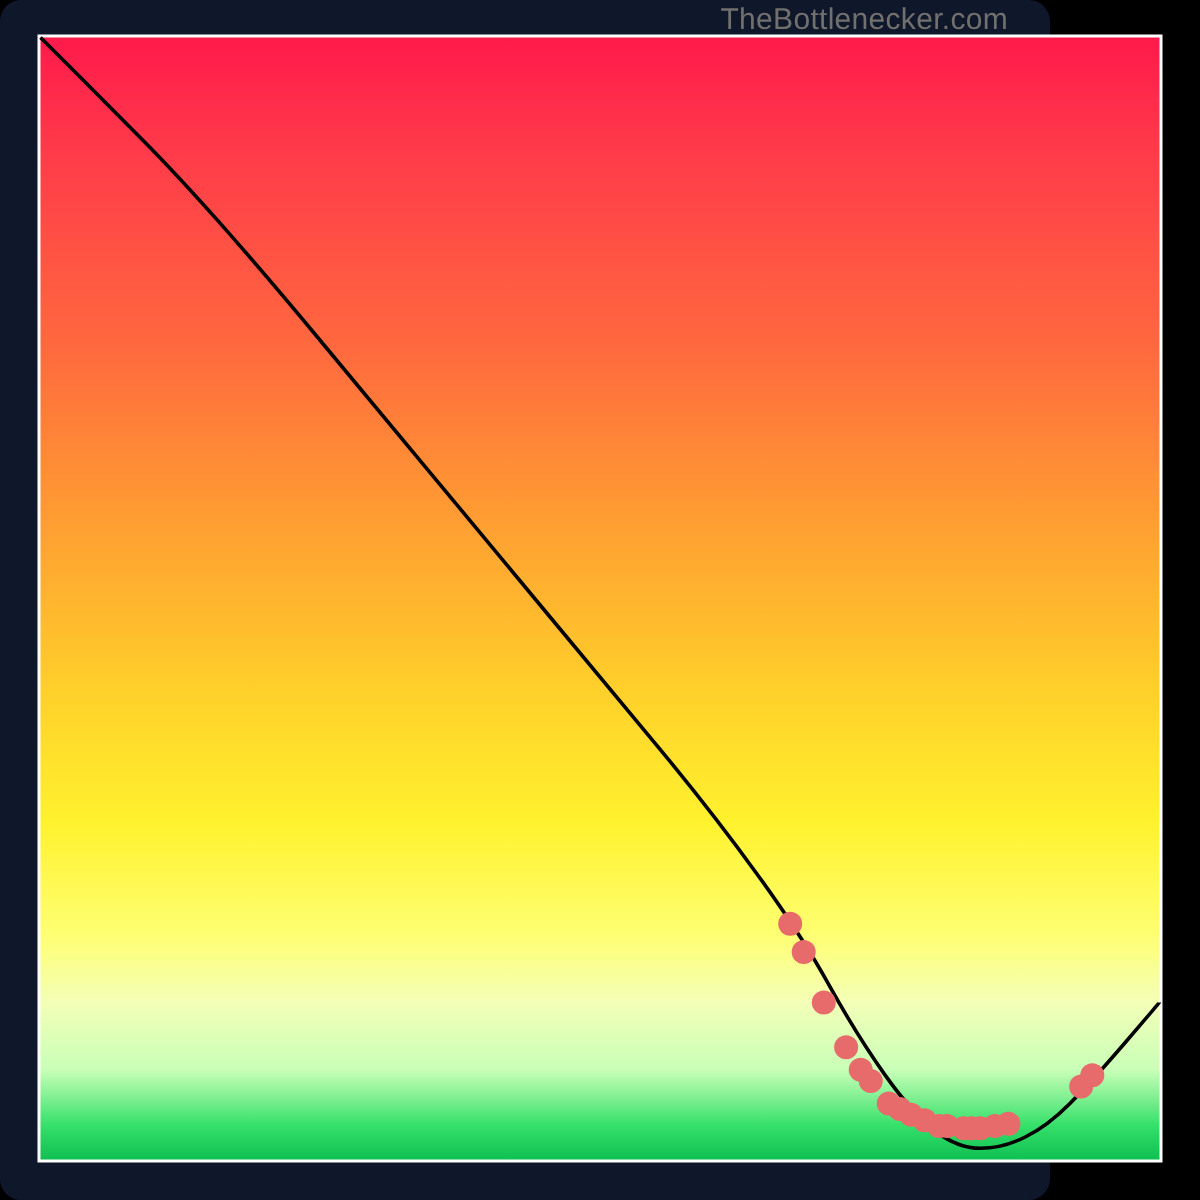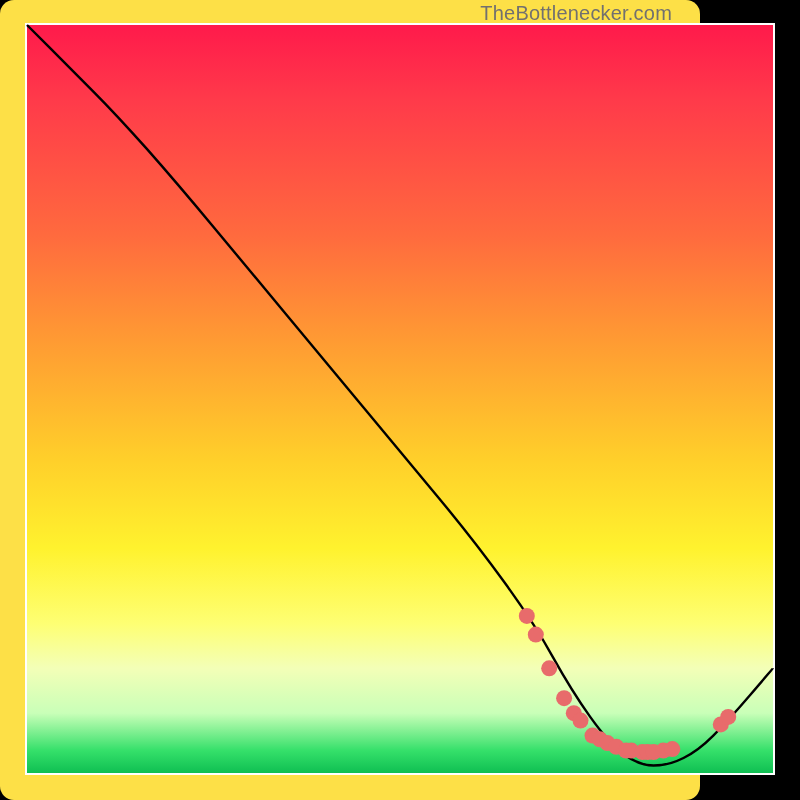"TheBottlenecker.com" .frame { background: #fde047 -> #0f172a }
